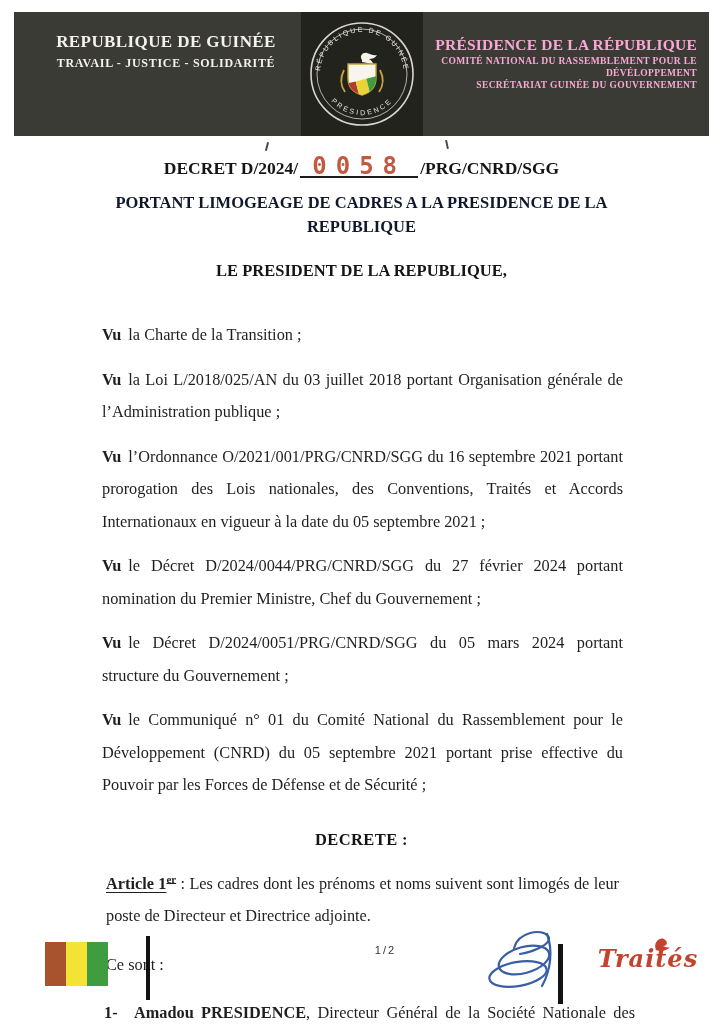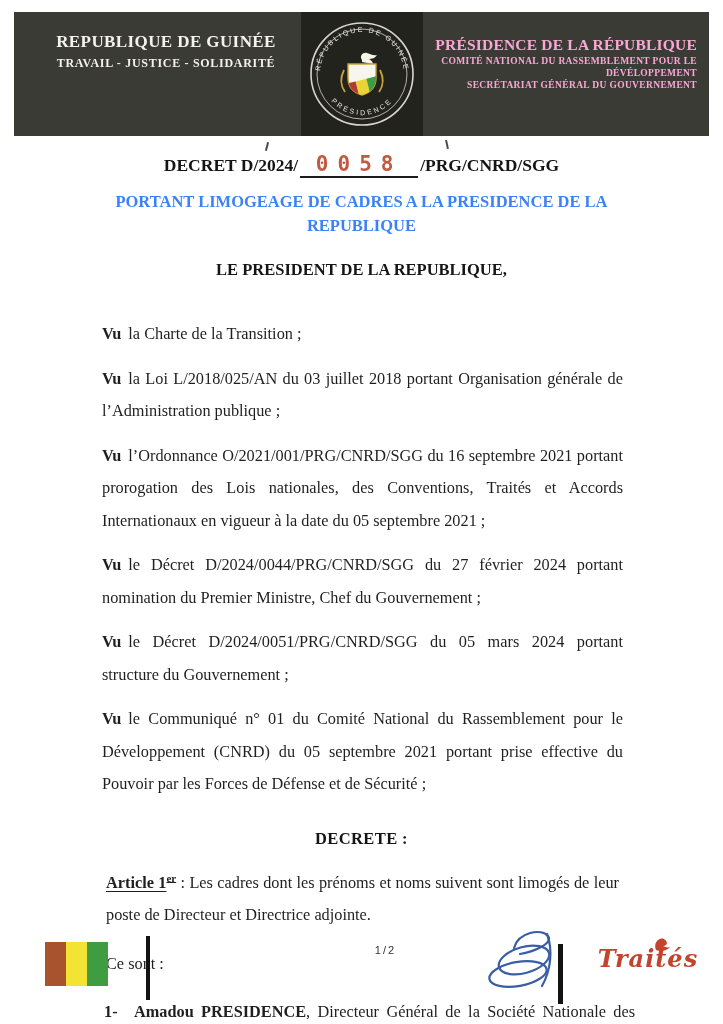"SECRÉTARIAT GÉNÉRAL DU GOUVERNEMENT" div.br-line { text: GÉNÉRAL -> GUINÉE }
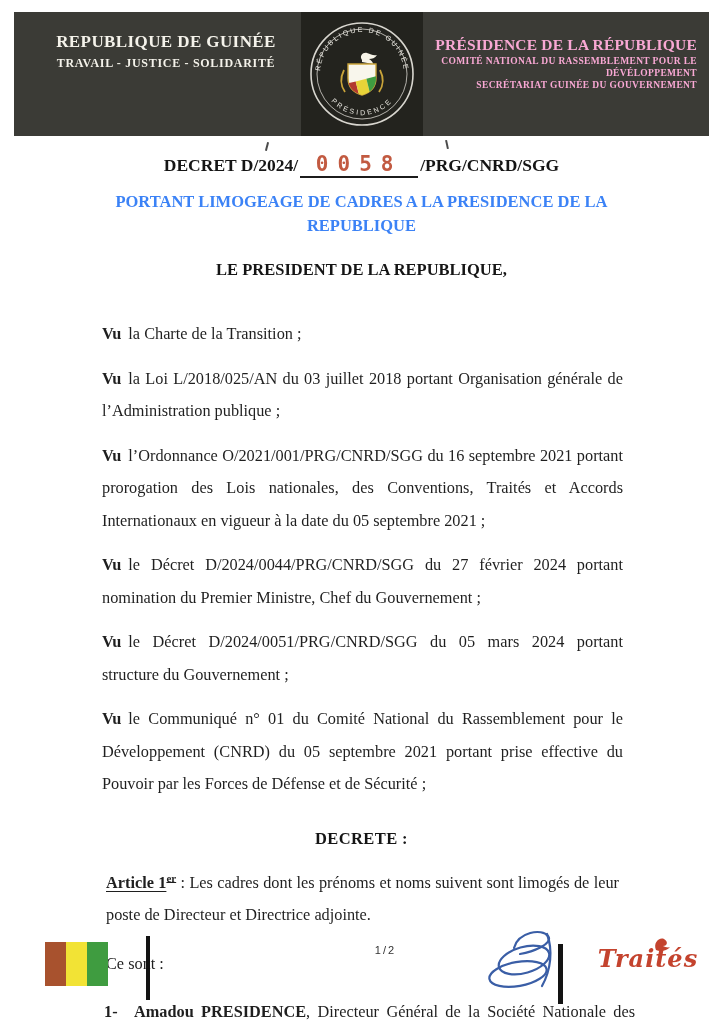"0058" .stamp { font-size: 21px -> 24px }
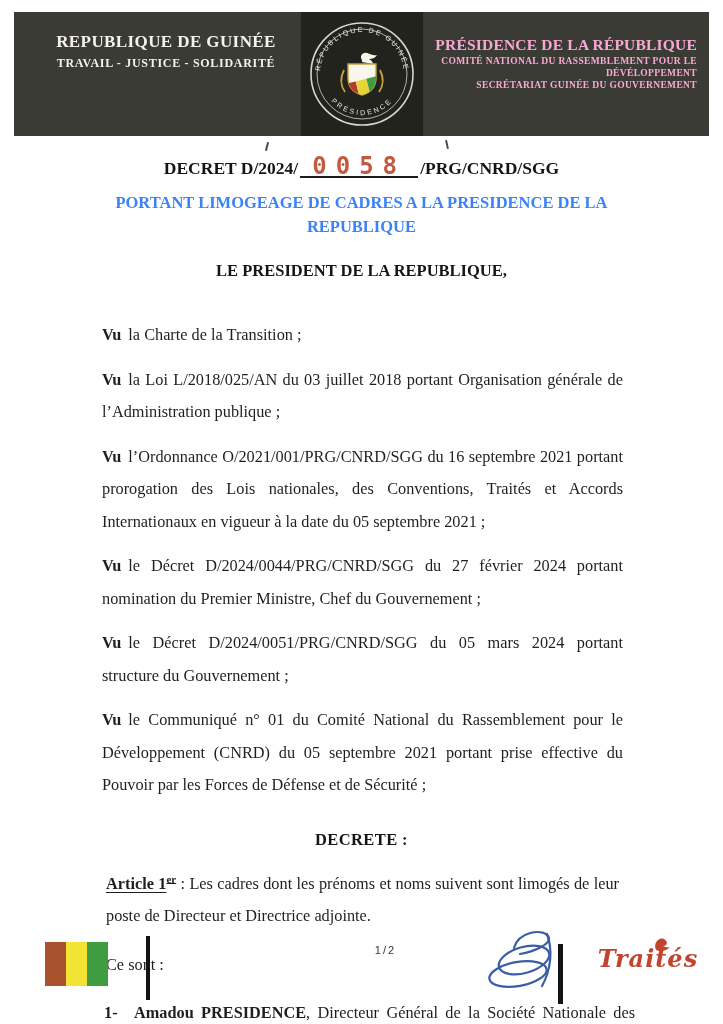"PORTANT LIMOGEAGE DE CADRES A" .title { color: #3b82f6 -> #0f172a }
